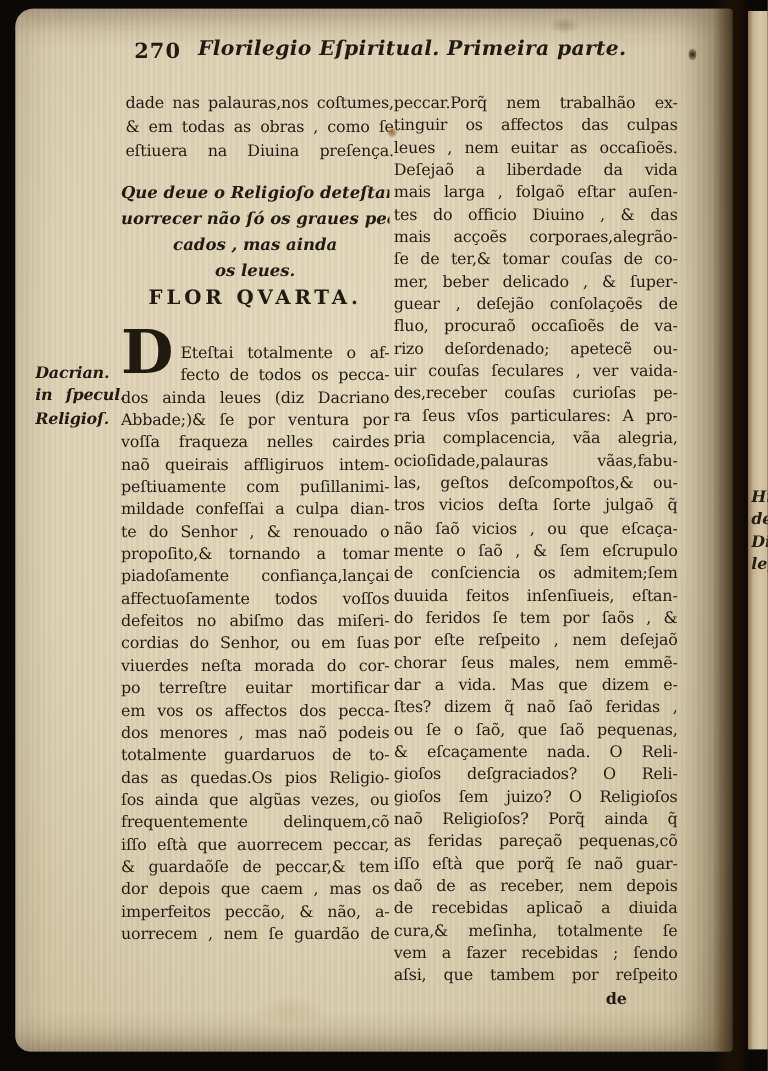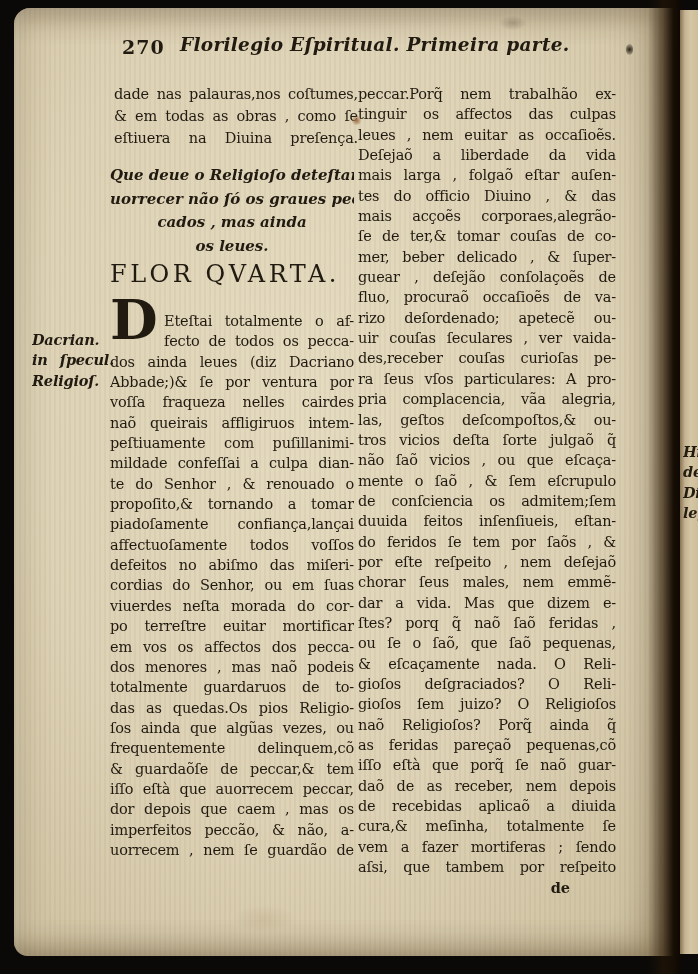"270" .book-page { padding-left: 12px -> none }
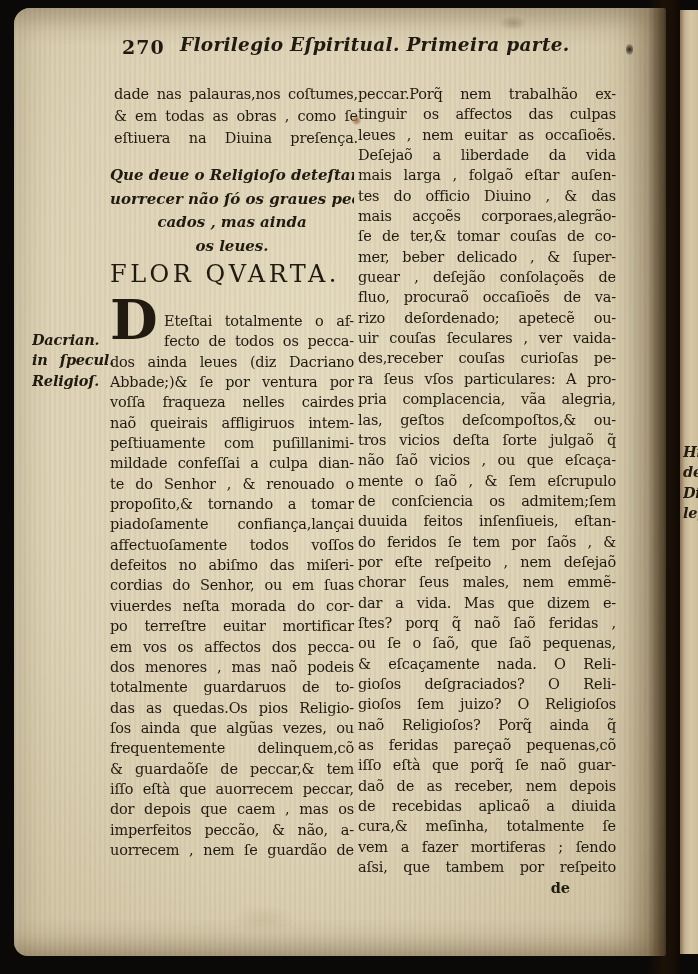"FLOR QVARTA." .flor-heading { font-size: 24px -> 18px; font-weight: 400 -> 700; text-align: none -> center }
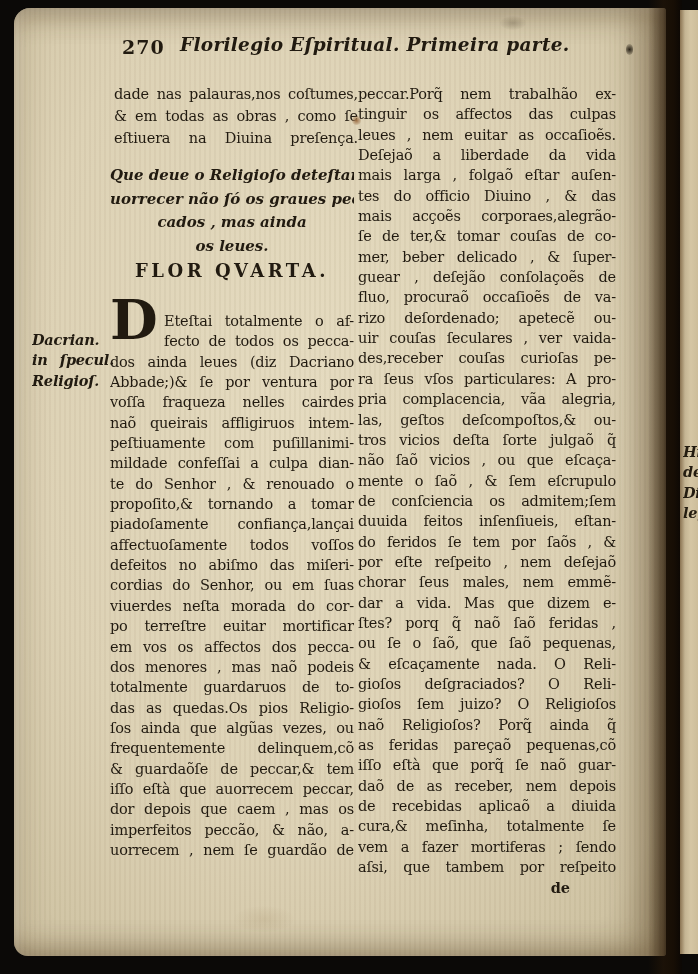"ocioſidade,palauras vãas,fabu-" div.tline { html: none -> <div>ocioſidade,palauras vãas,fabu-</div> }
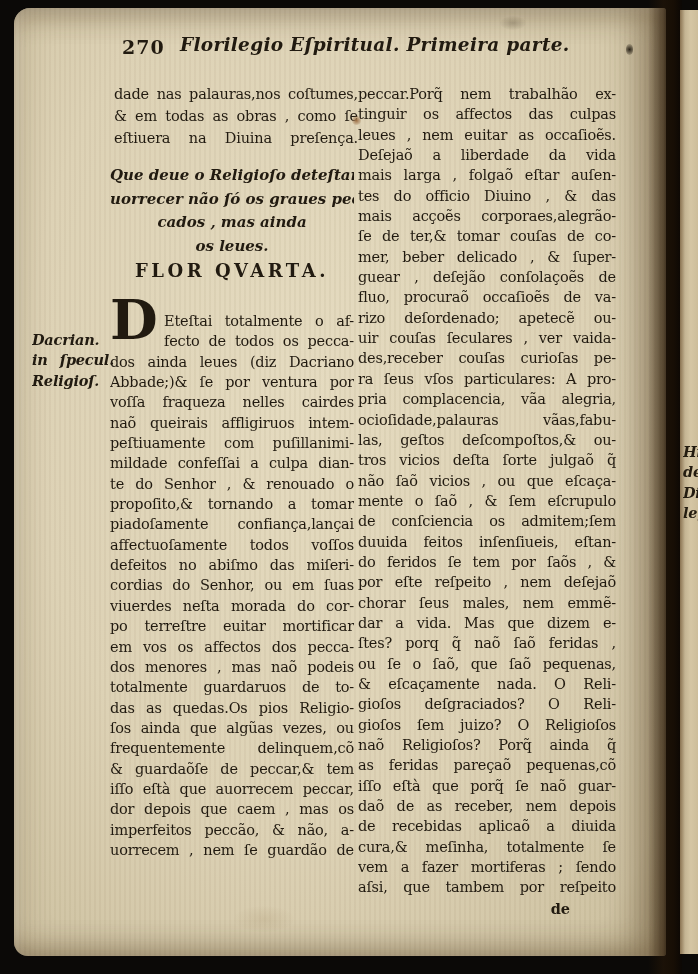"ſtes? porq q̃ naõ ſaõ" div.tline { text: porq -> dizem }
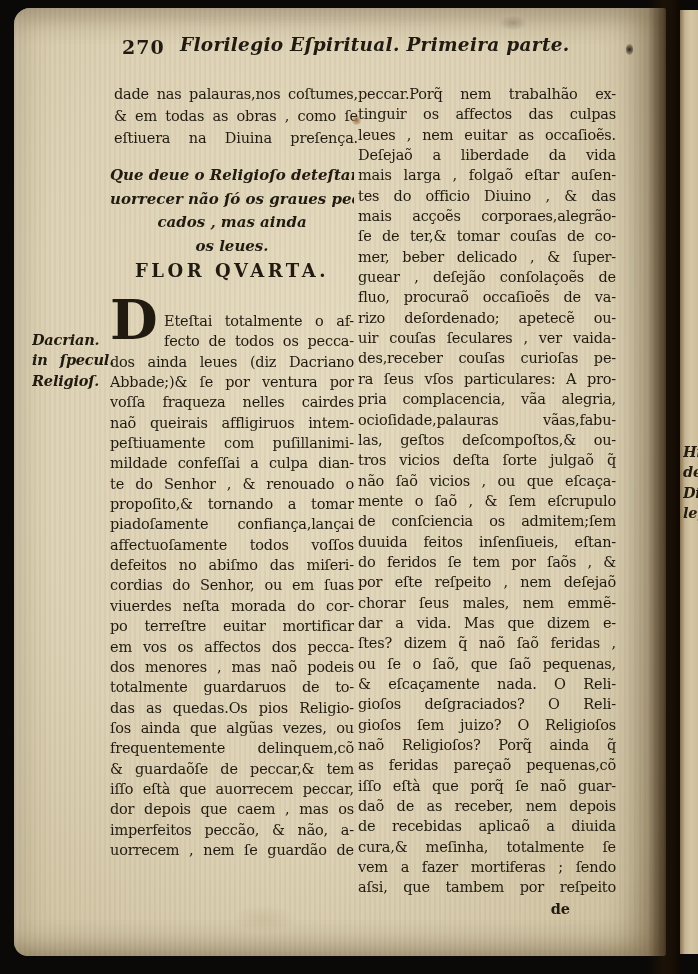"& guardaõſe de peccar,& tem" div.tline { order: before "iſſo eſtà que auorrecem peccar," -> after "iſſo eſtà que auorrecem peccar," }
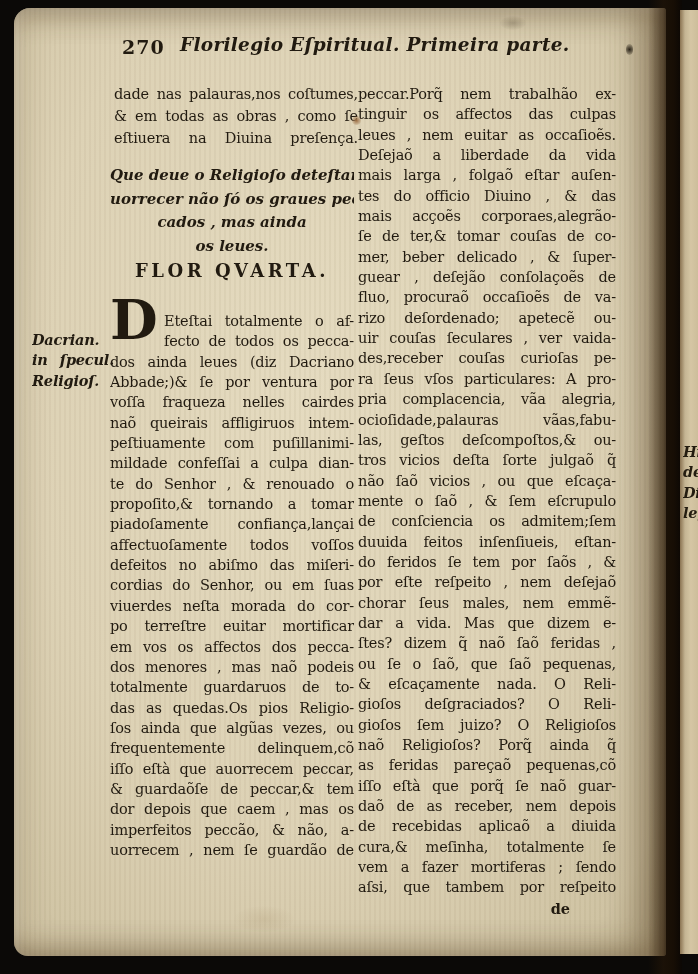"vem a fazer mortiferas ;" div.tline { text: mortiferas -> recebidas }
